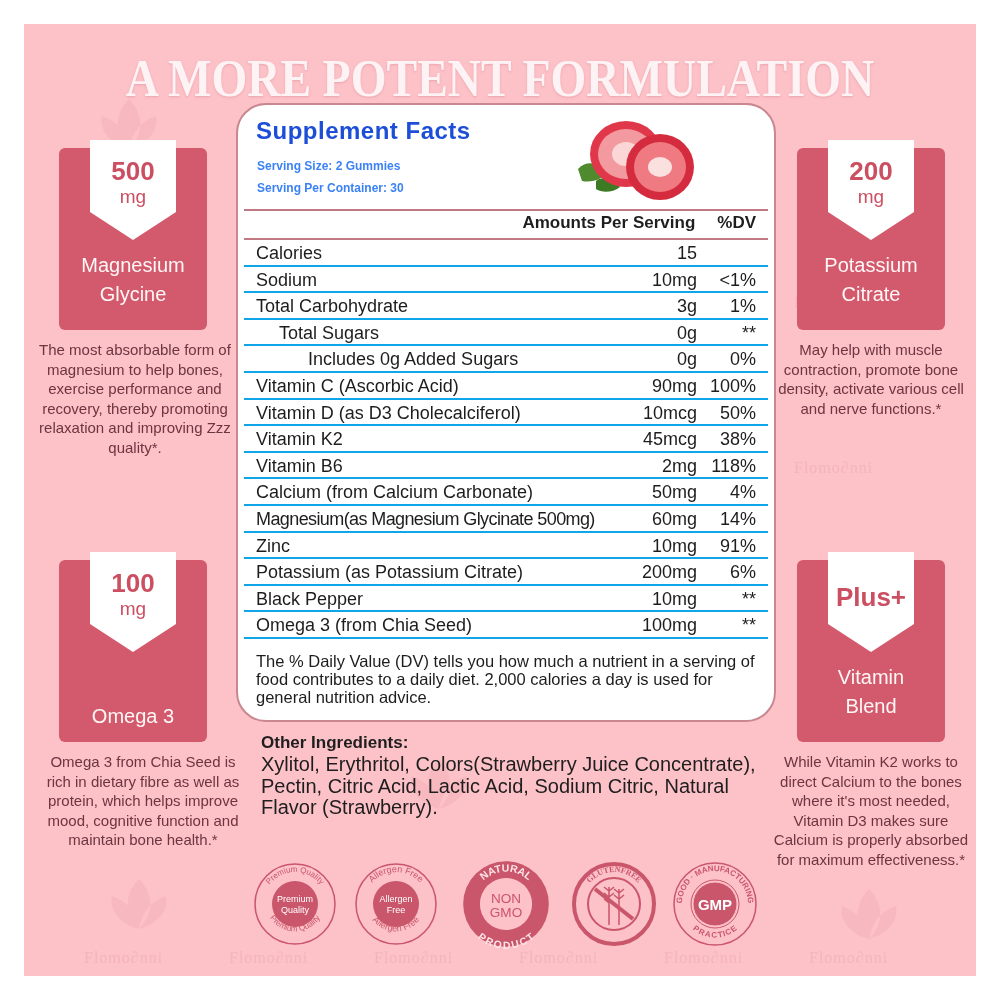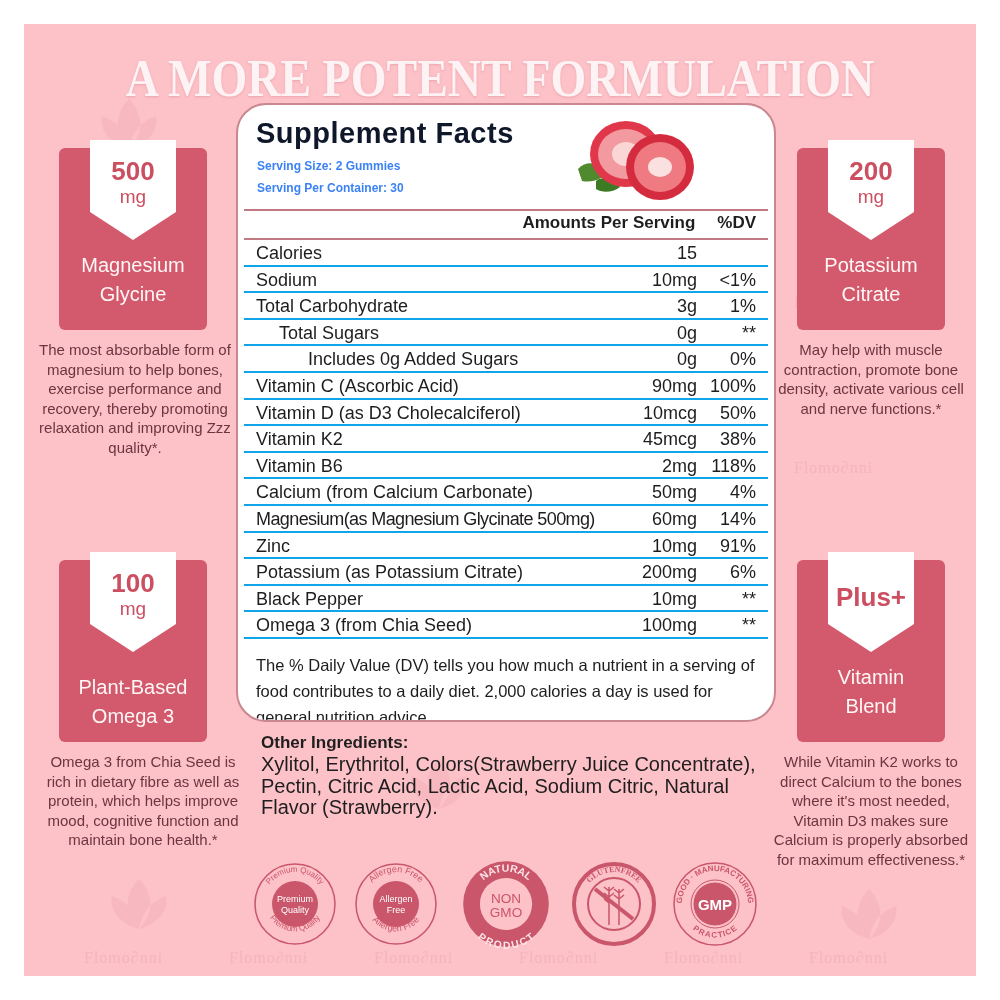"Supplement Facts" .card-title { color: #0f172a -> #1d4ed8; font-size: 29px -> 24px }
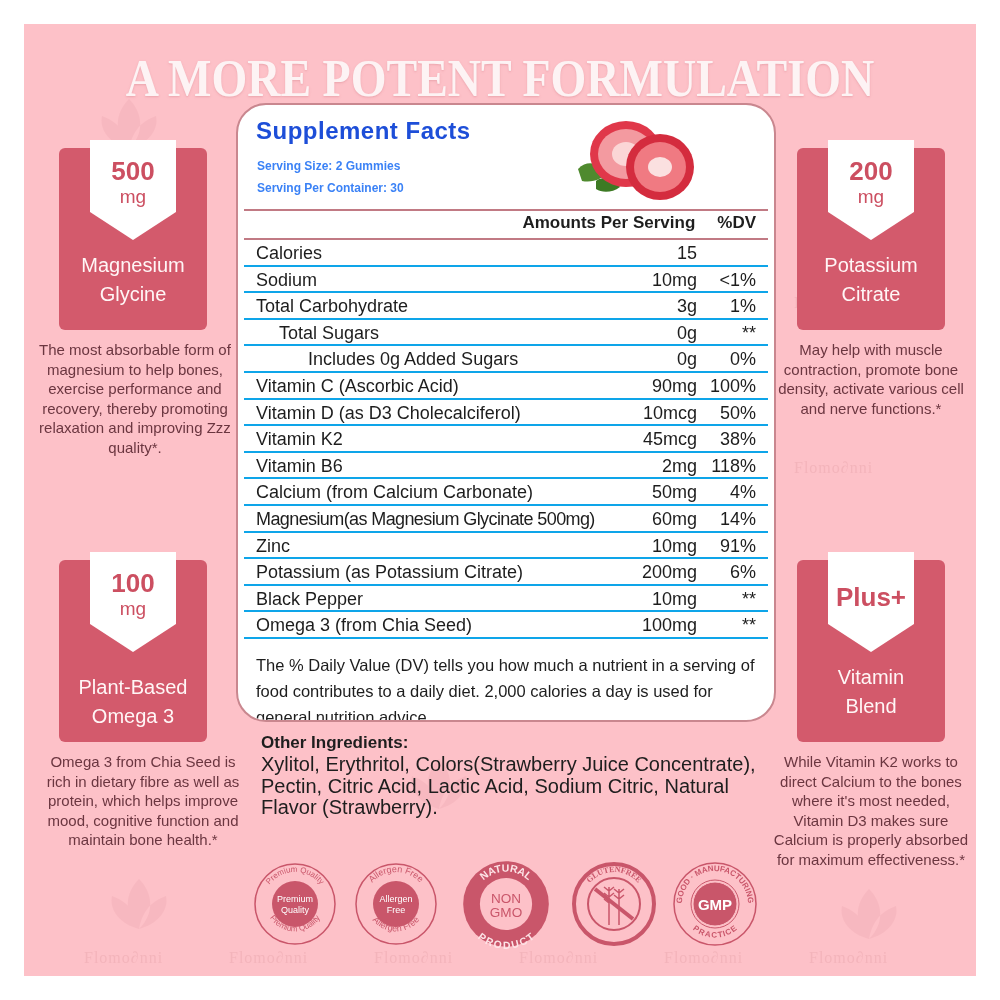"The % Daily Value (DV)" .dv-note { line-height: 26px -> 18px }
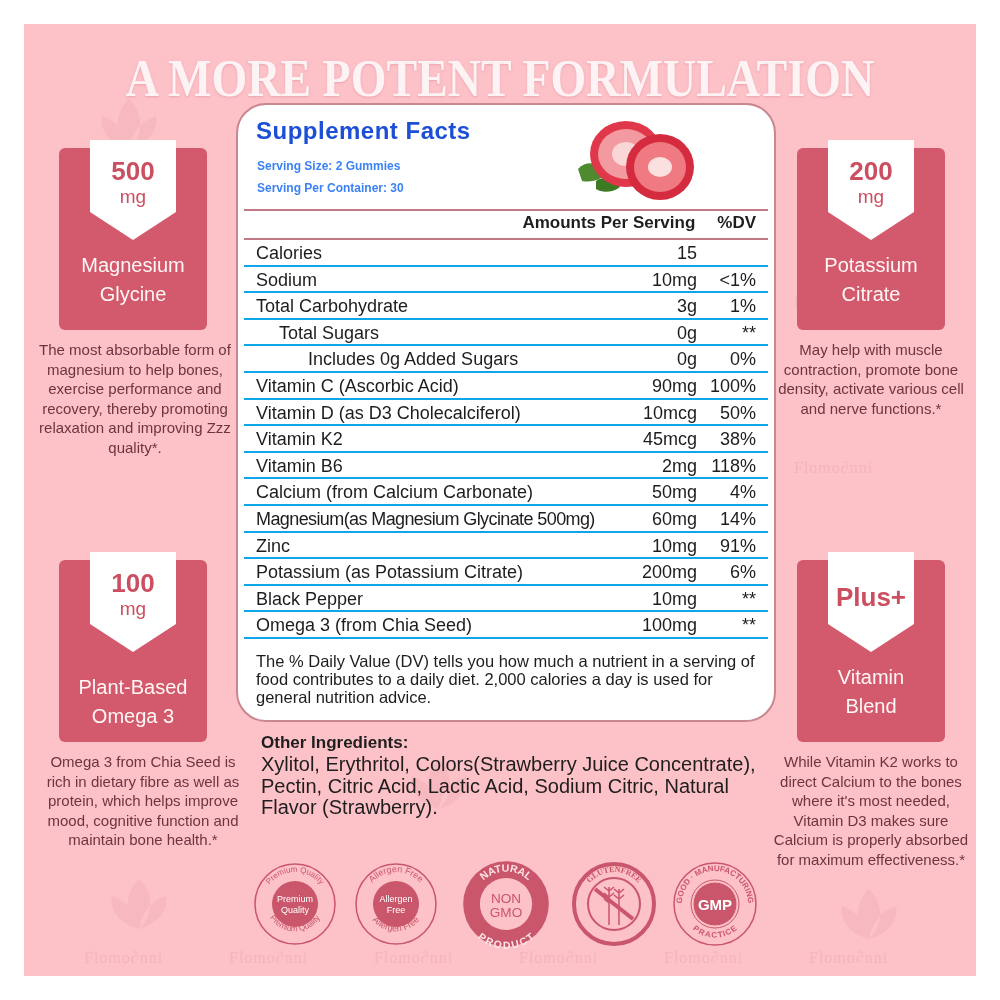"Plant-Based" div.label { html: <div>Plant-Based</div> -> none }
